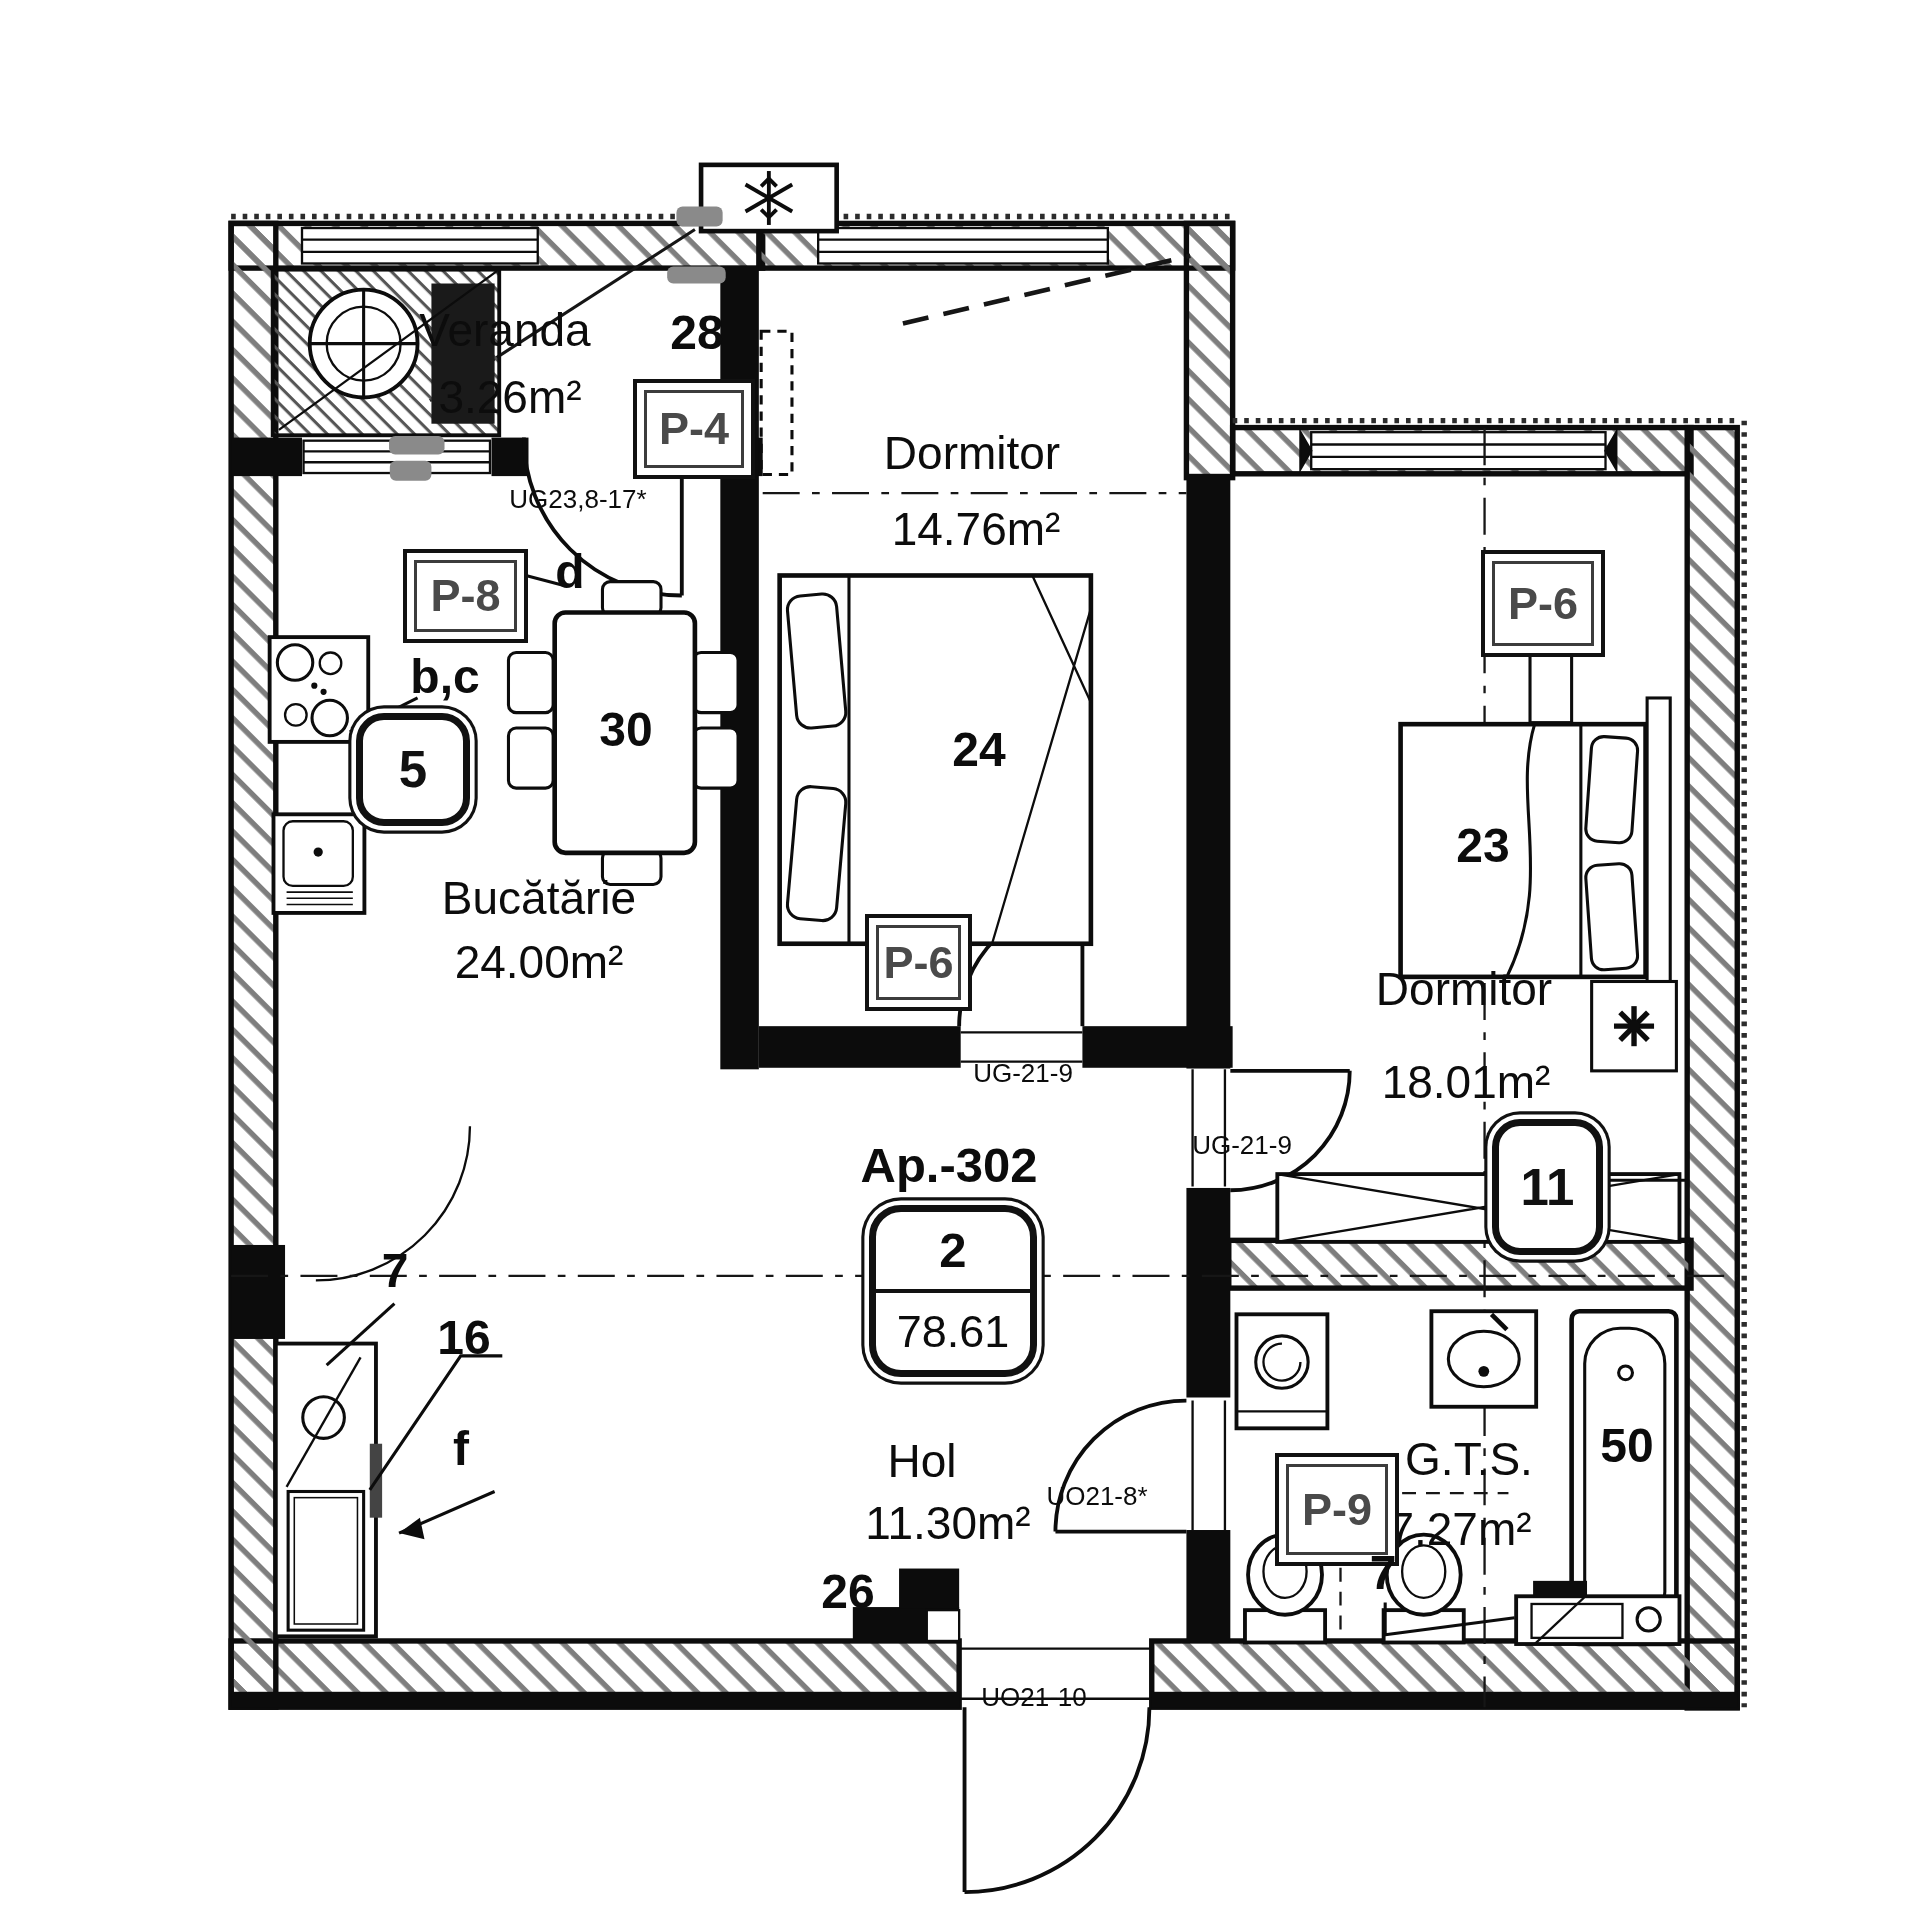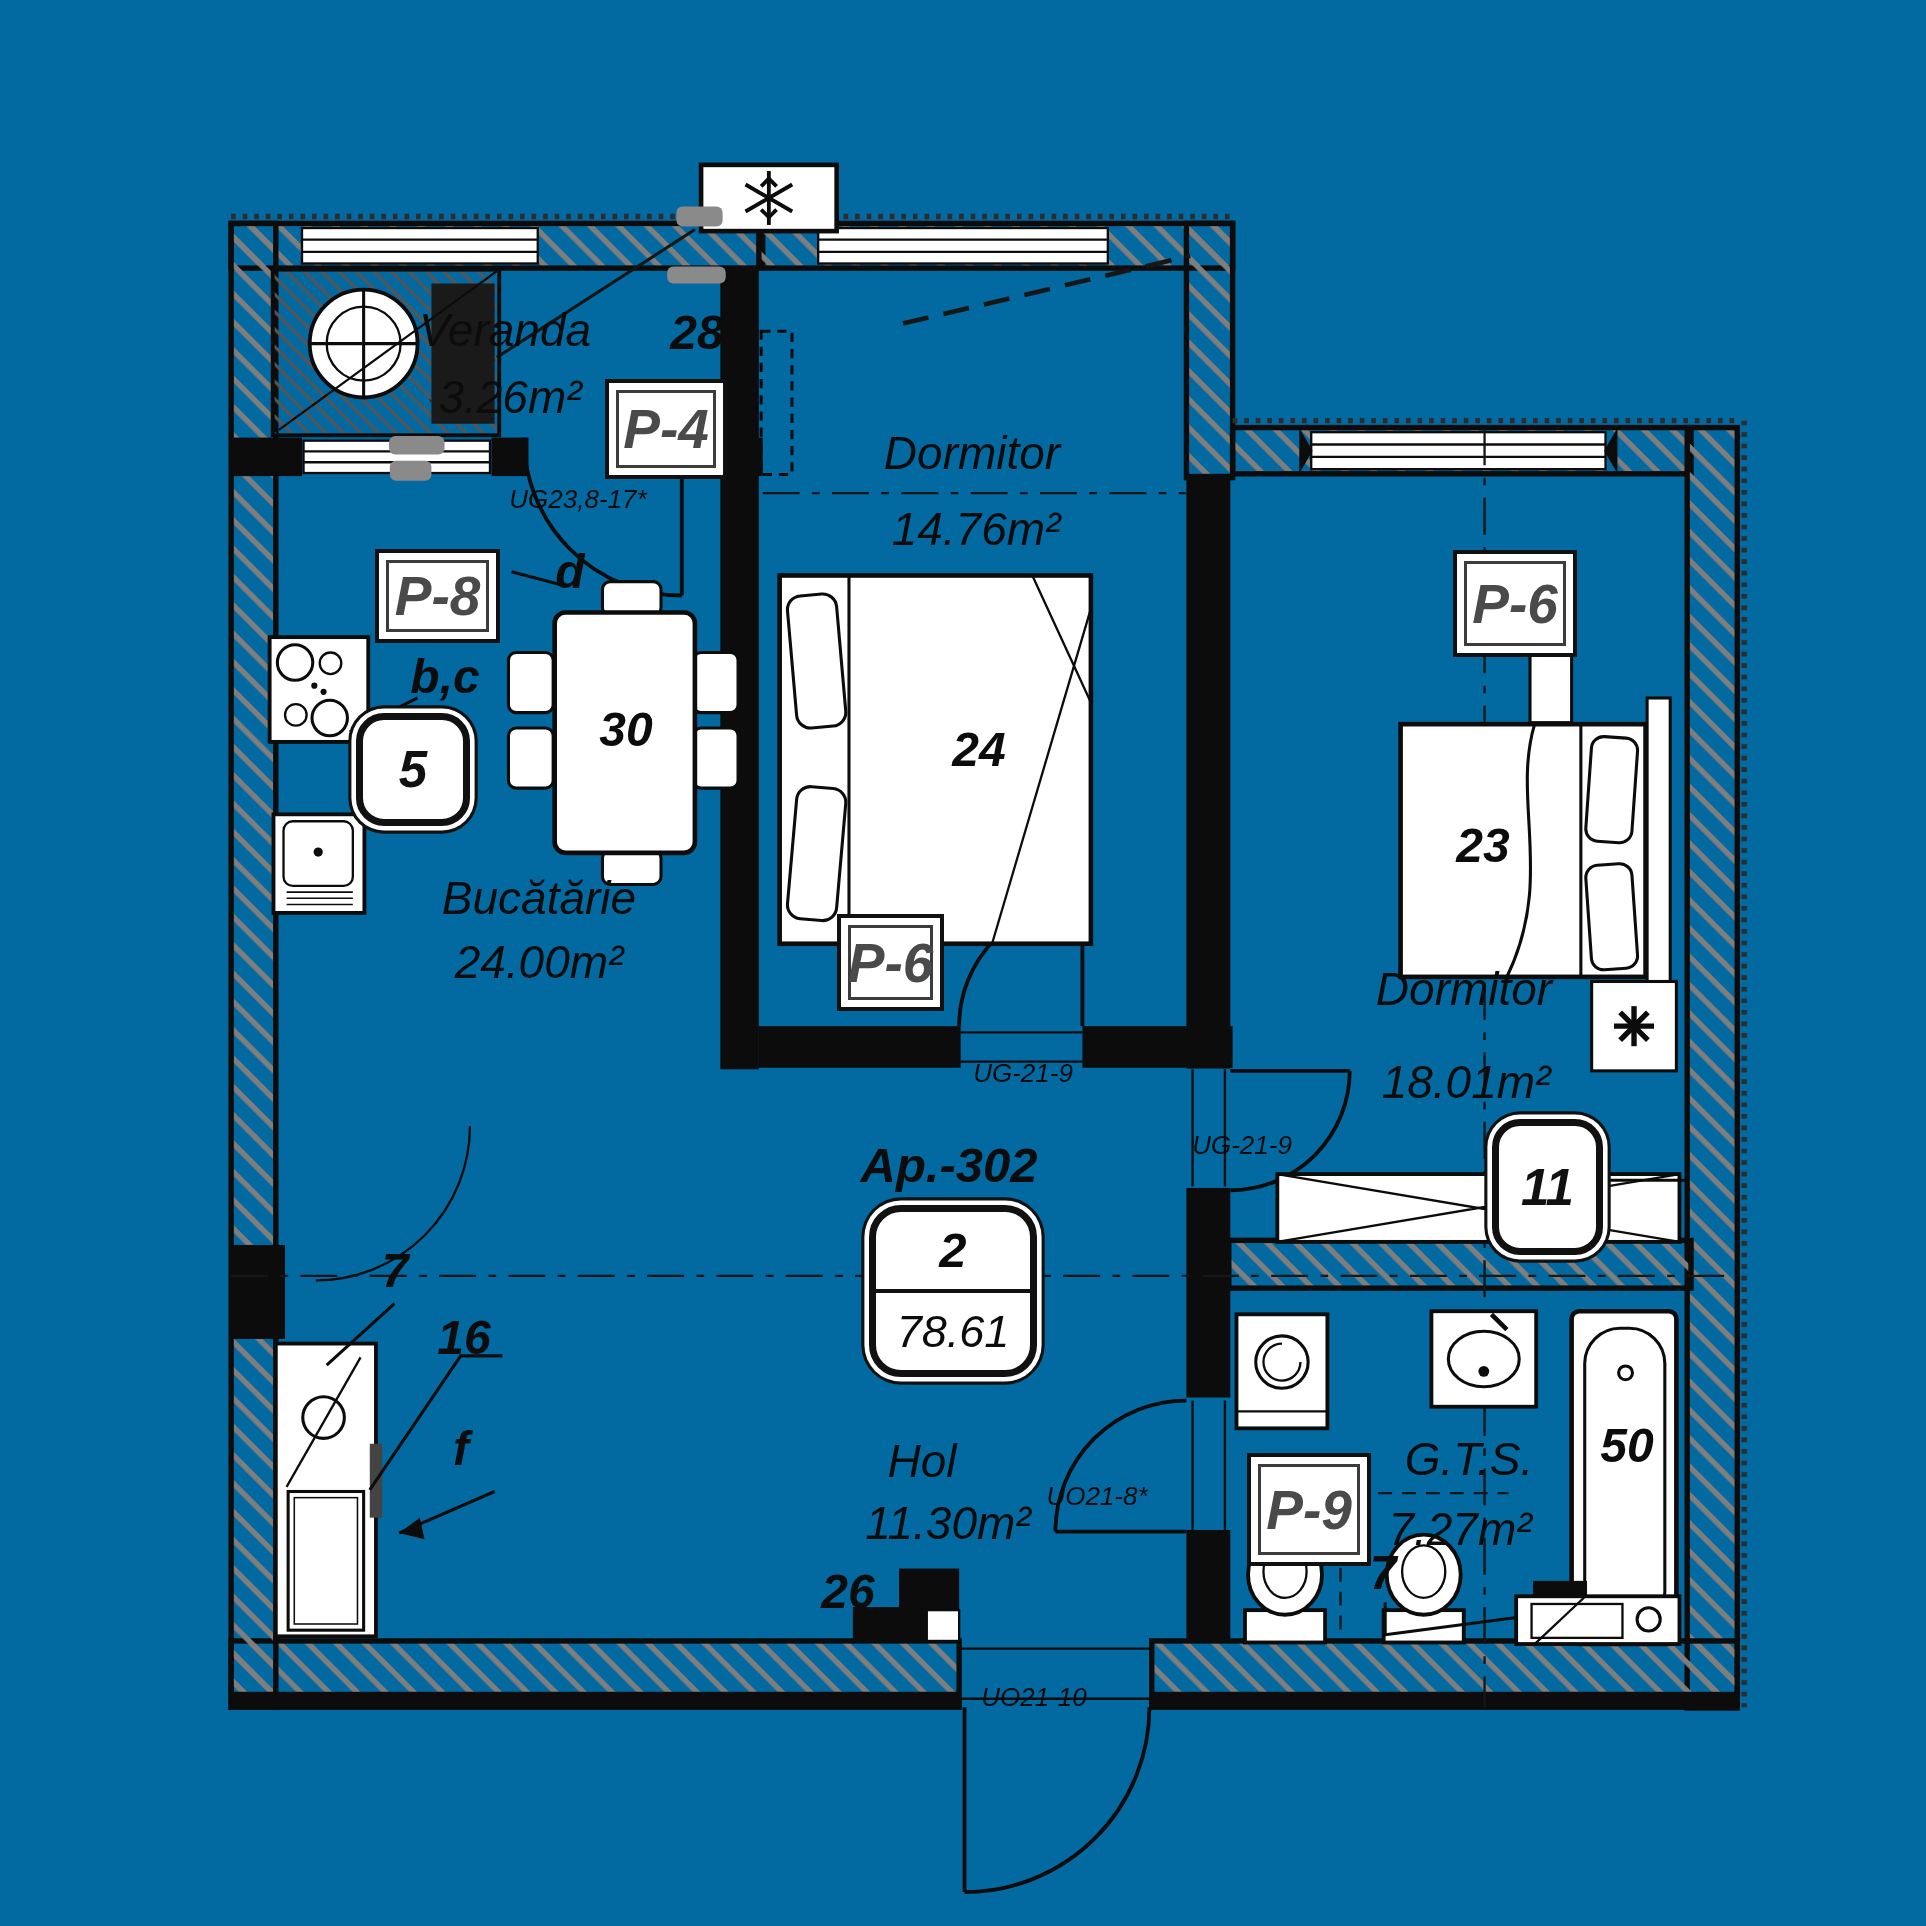"Veranda" #plan { background: #0369a1 -> #ffffff; font-style: italic -> none }
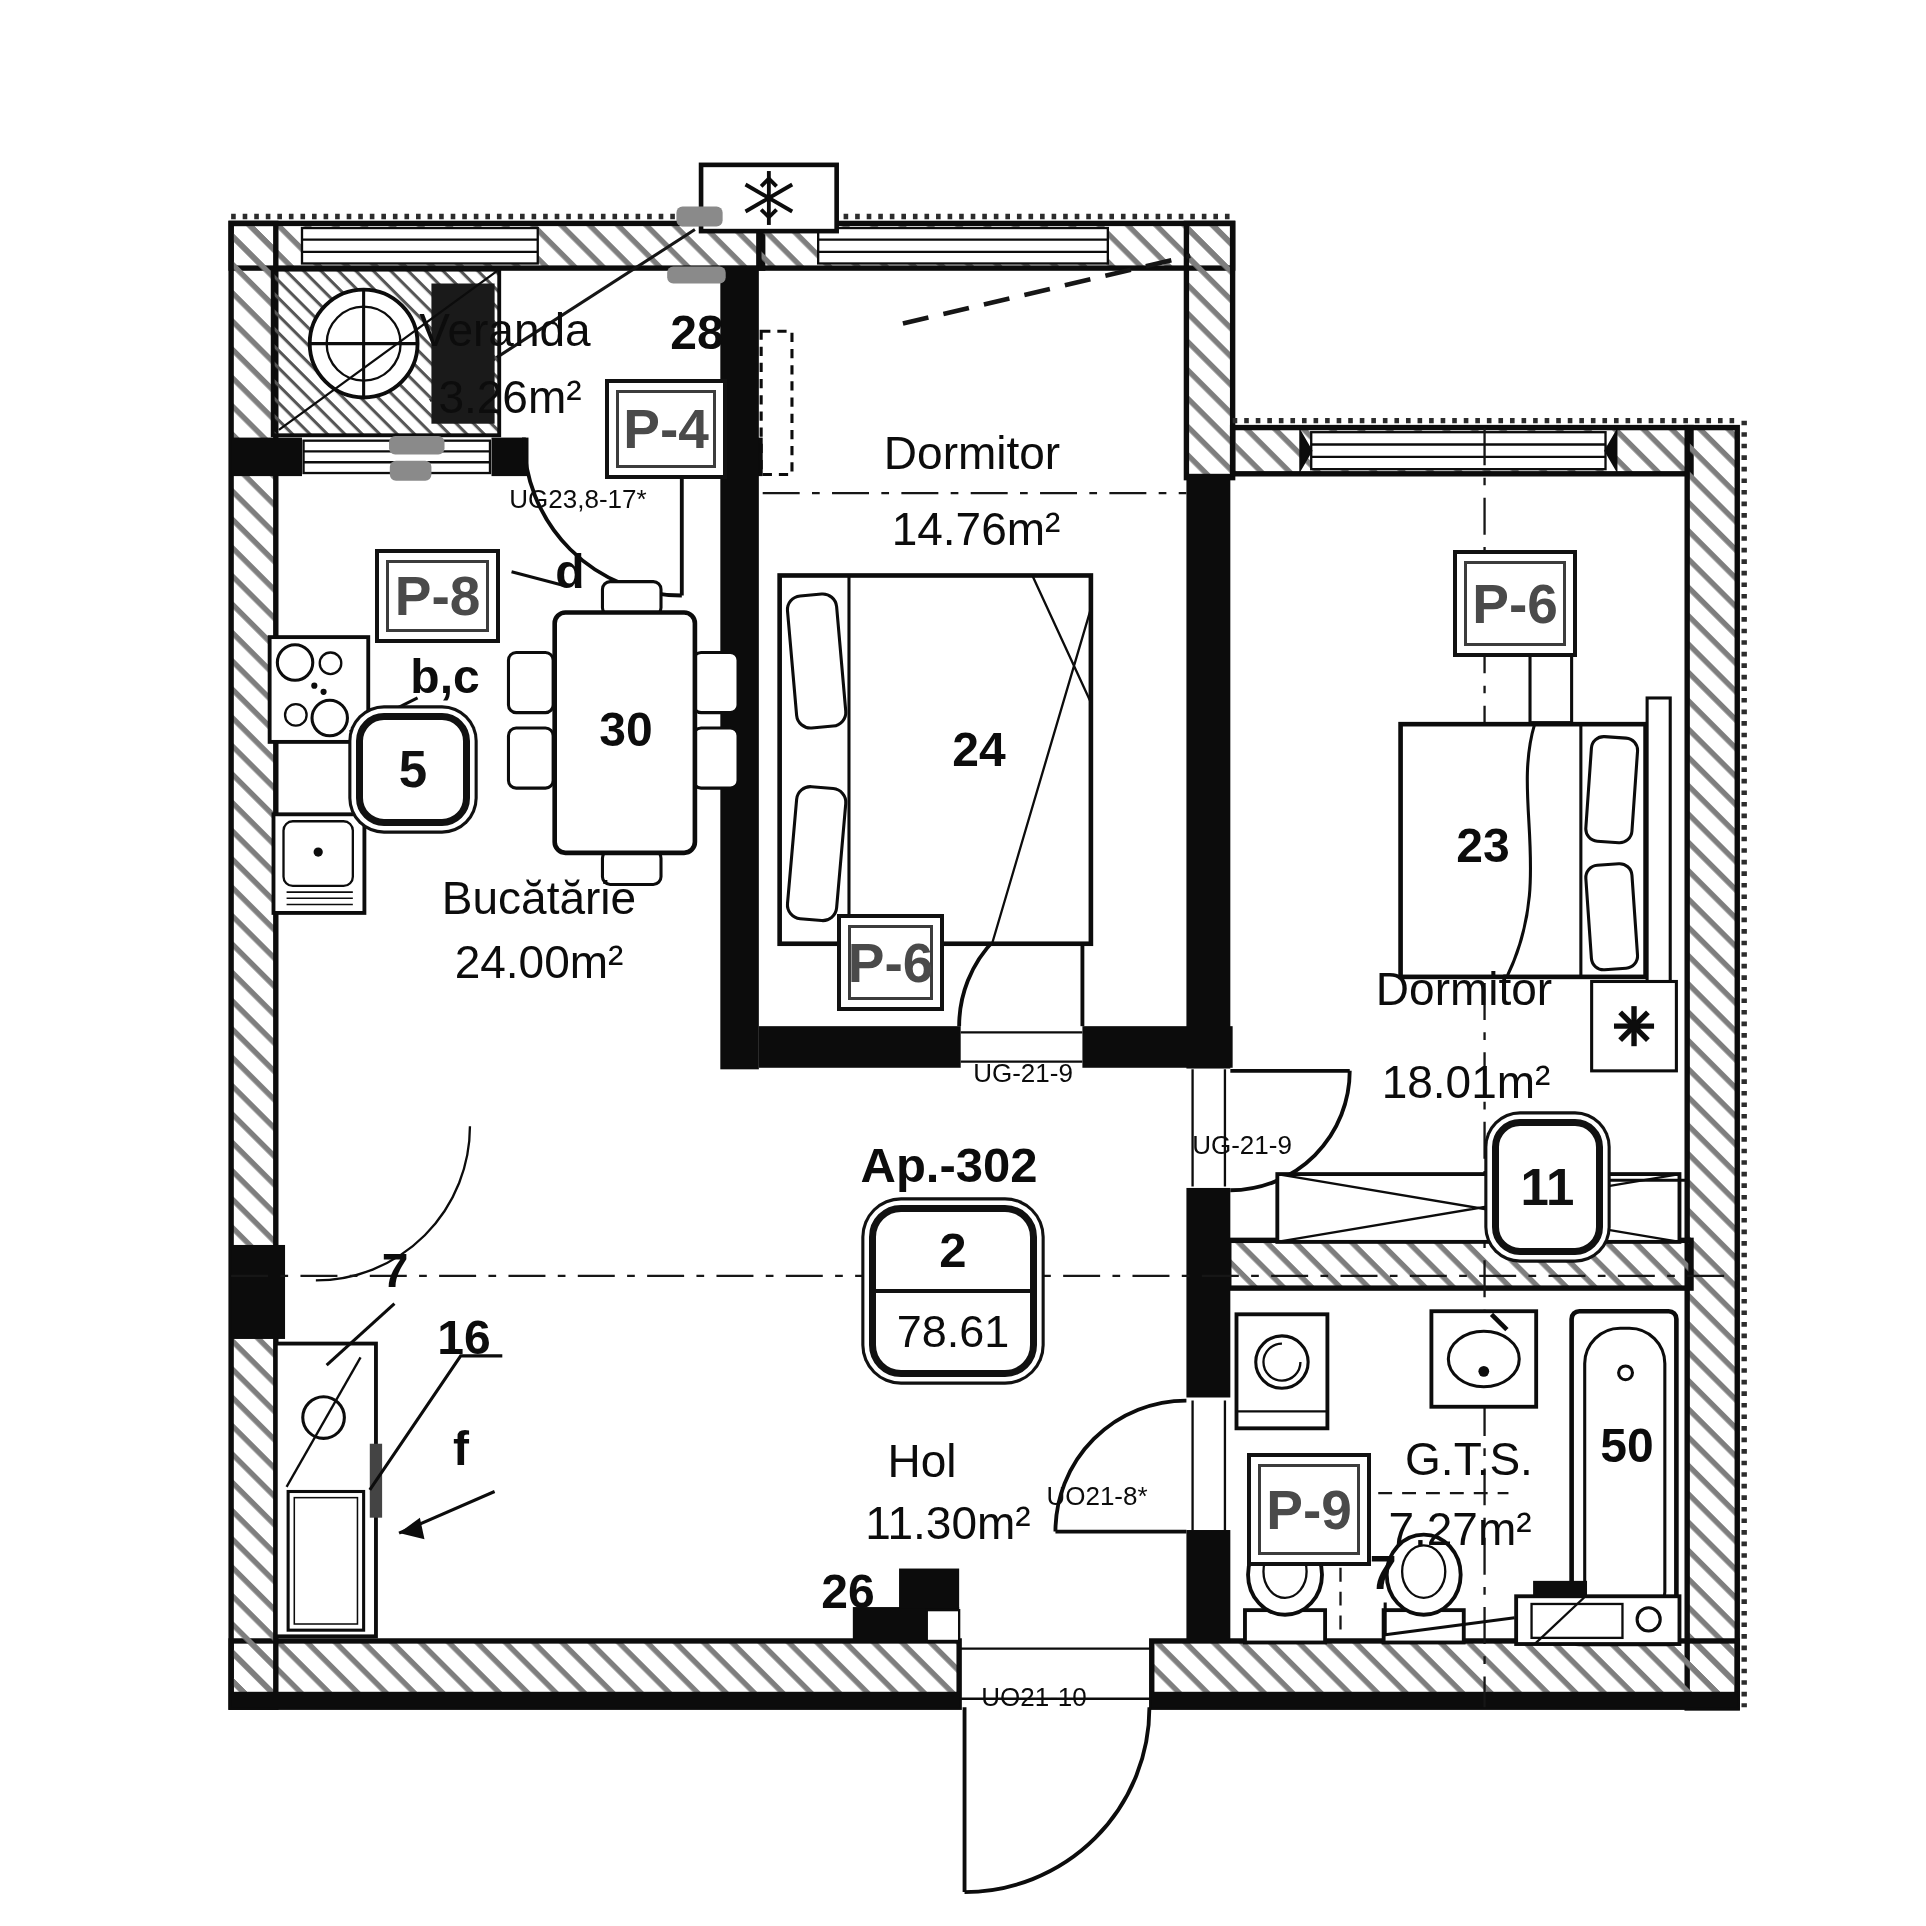"P-4" .pbadge { font-size: 55px -> 45px; margin-left: none -> 28px }
